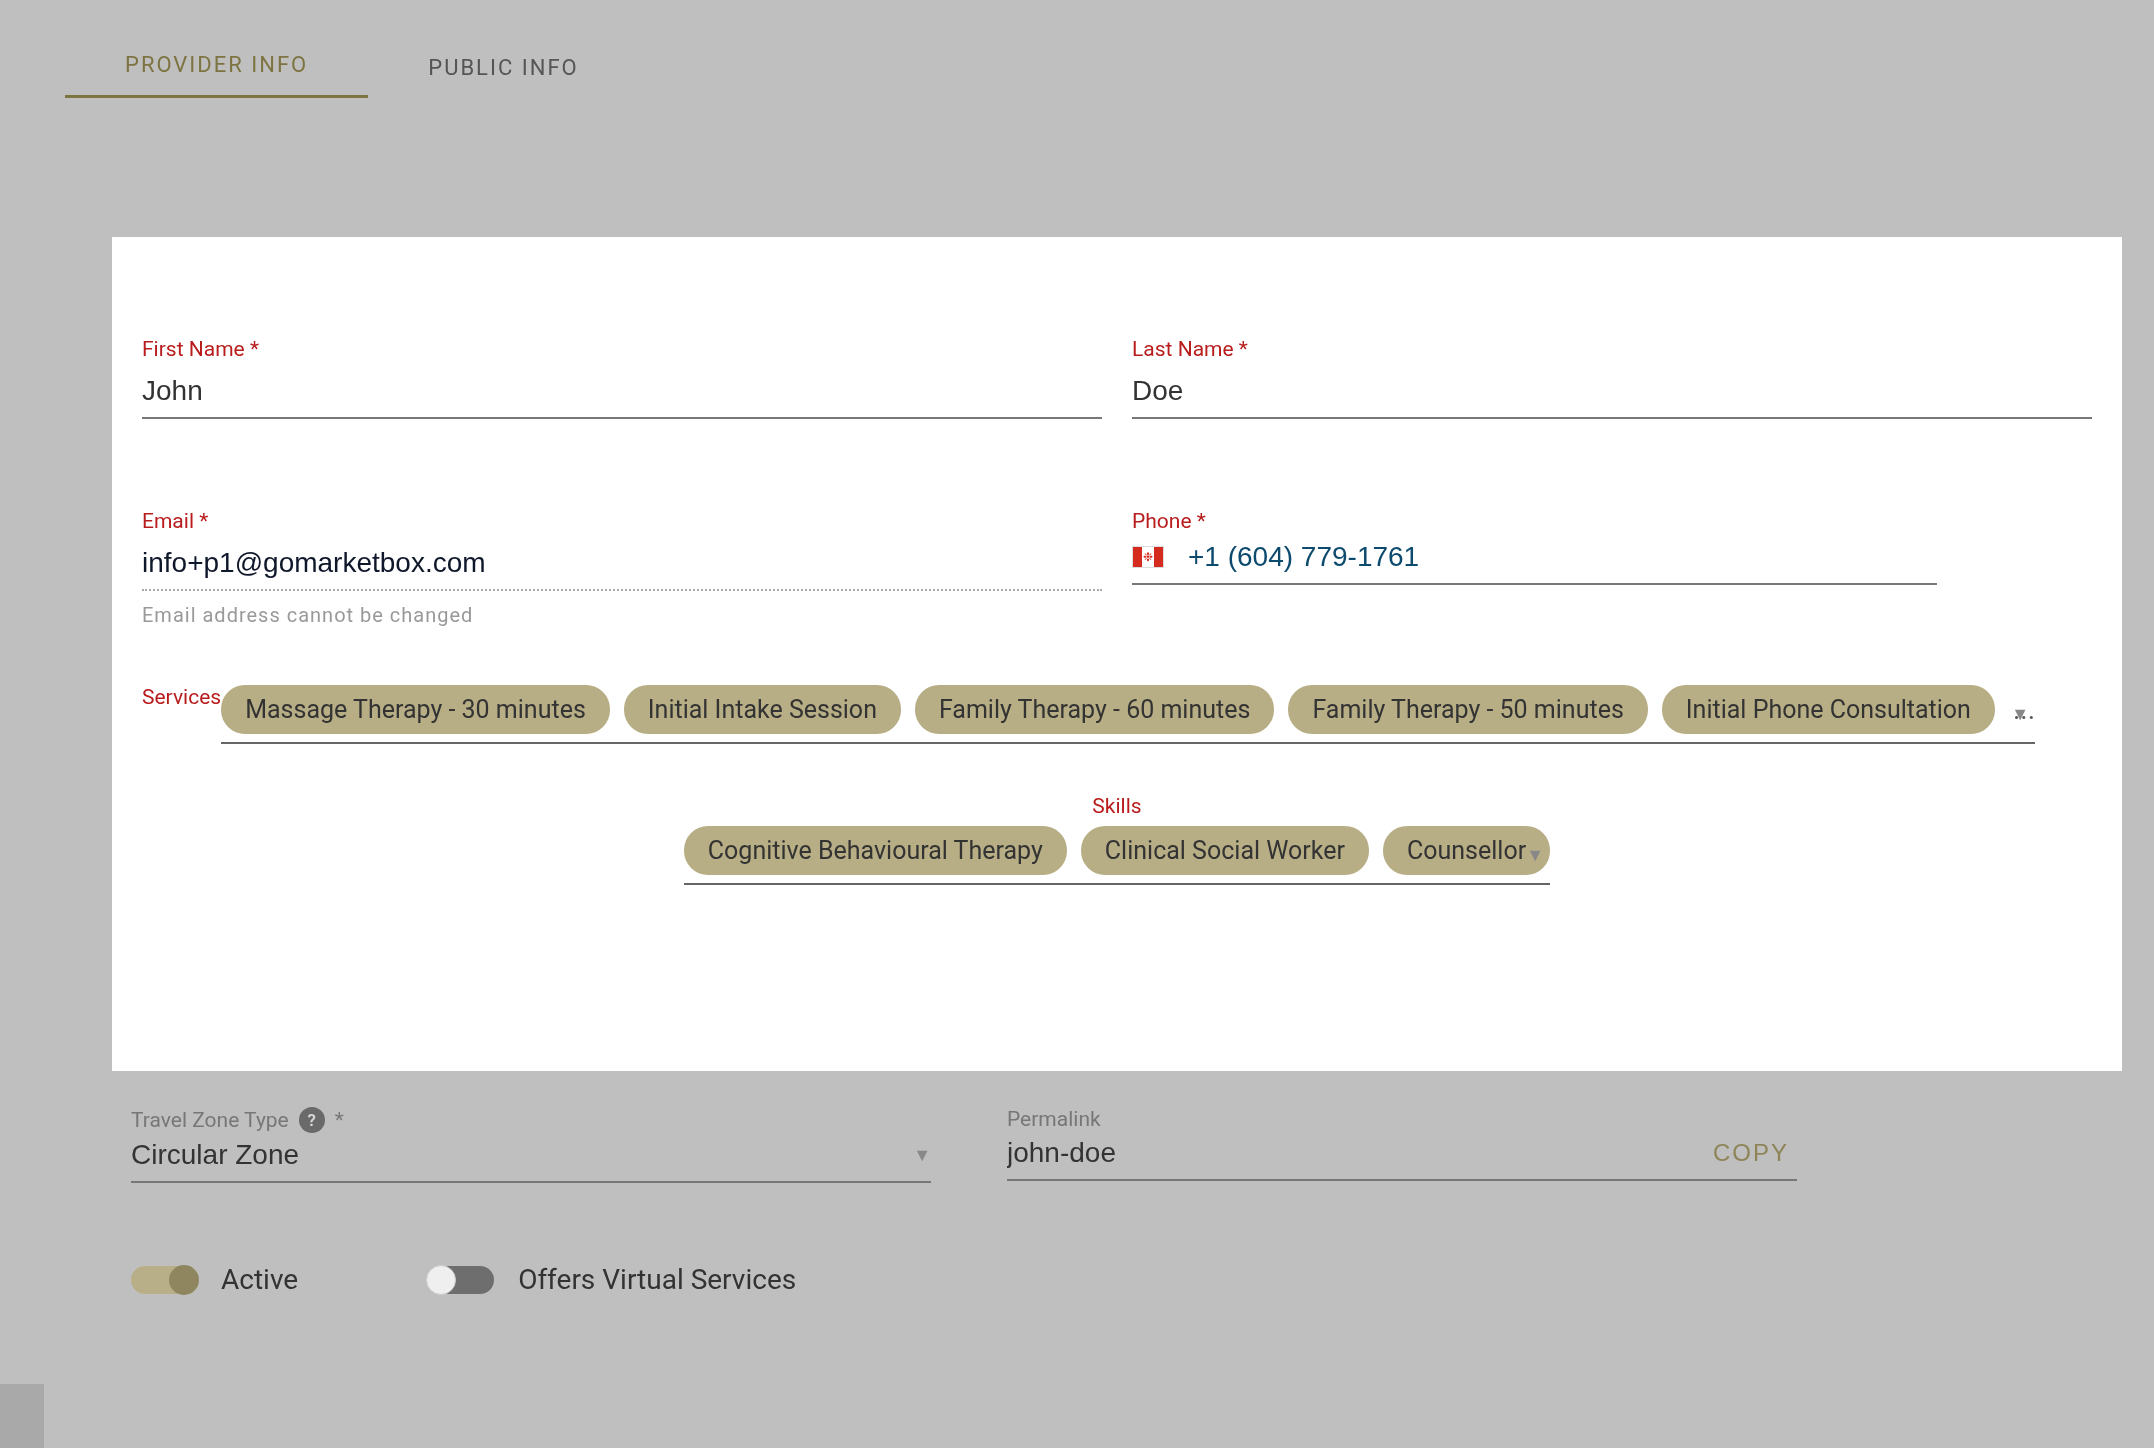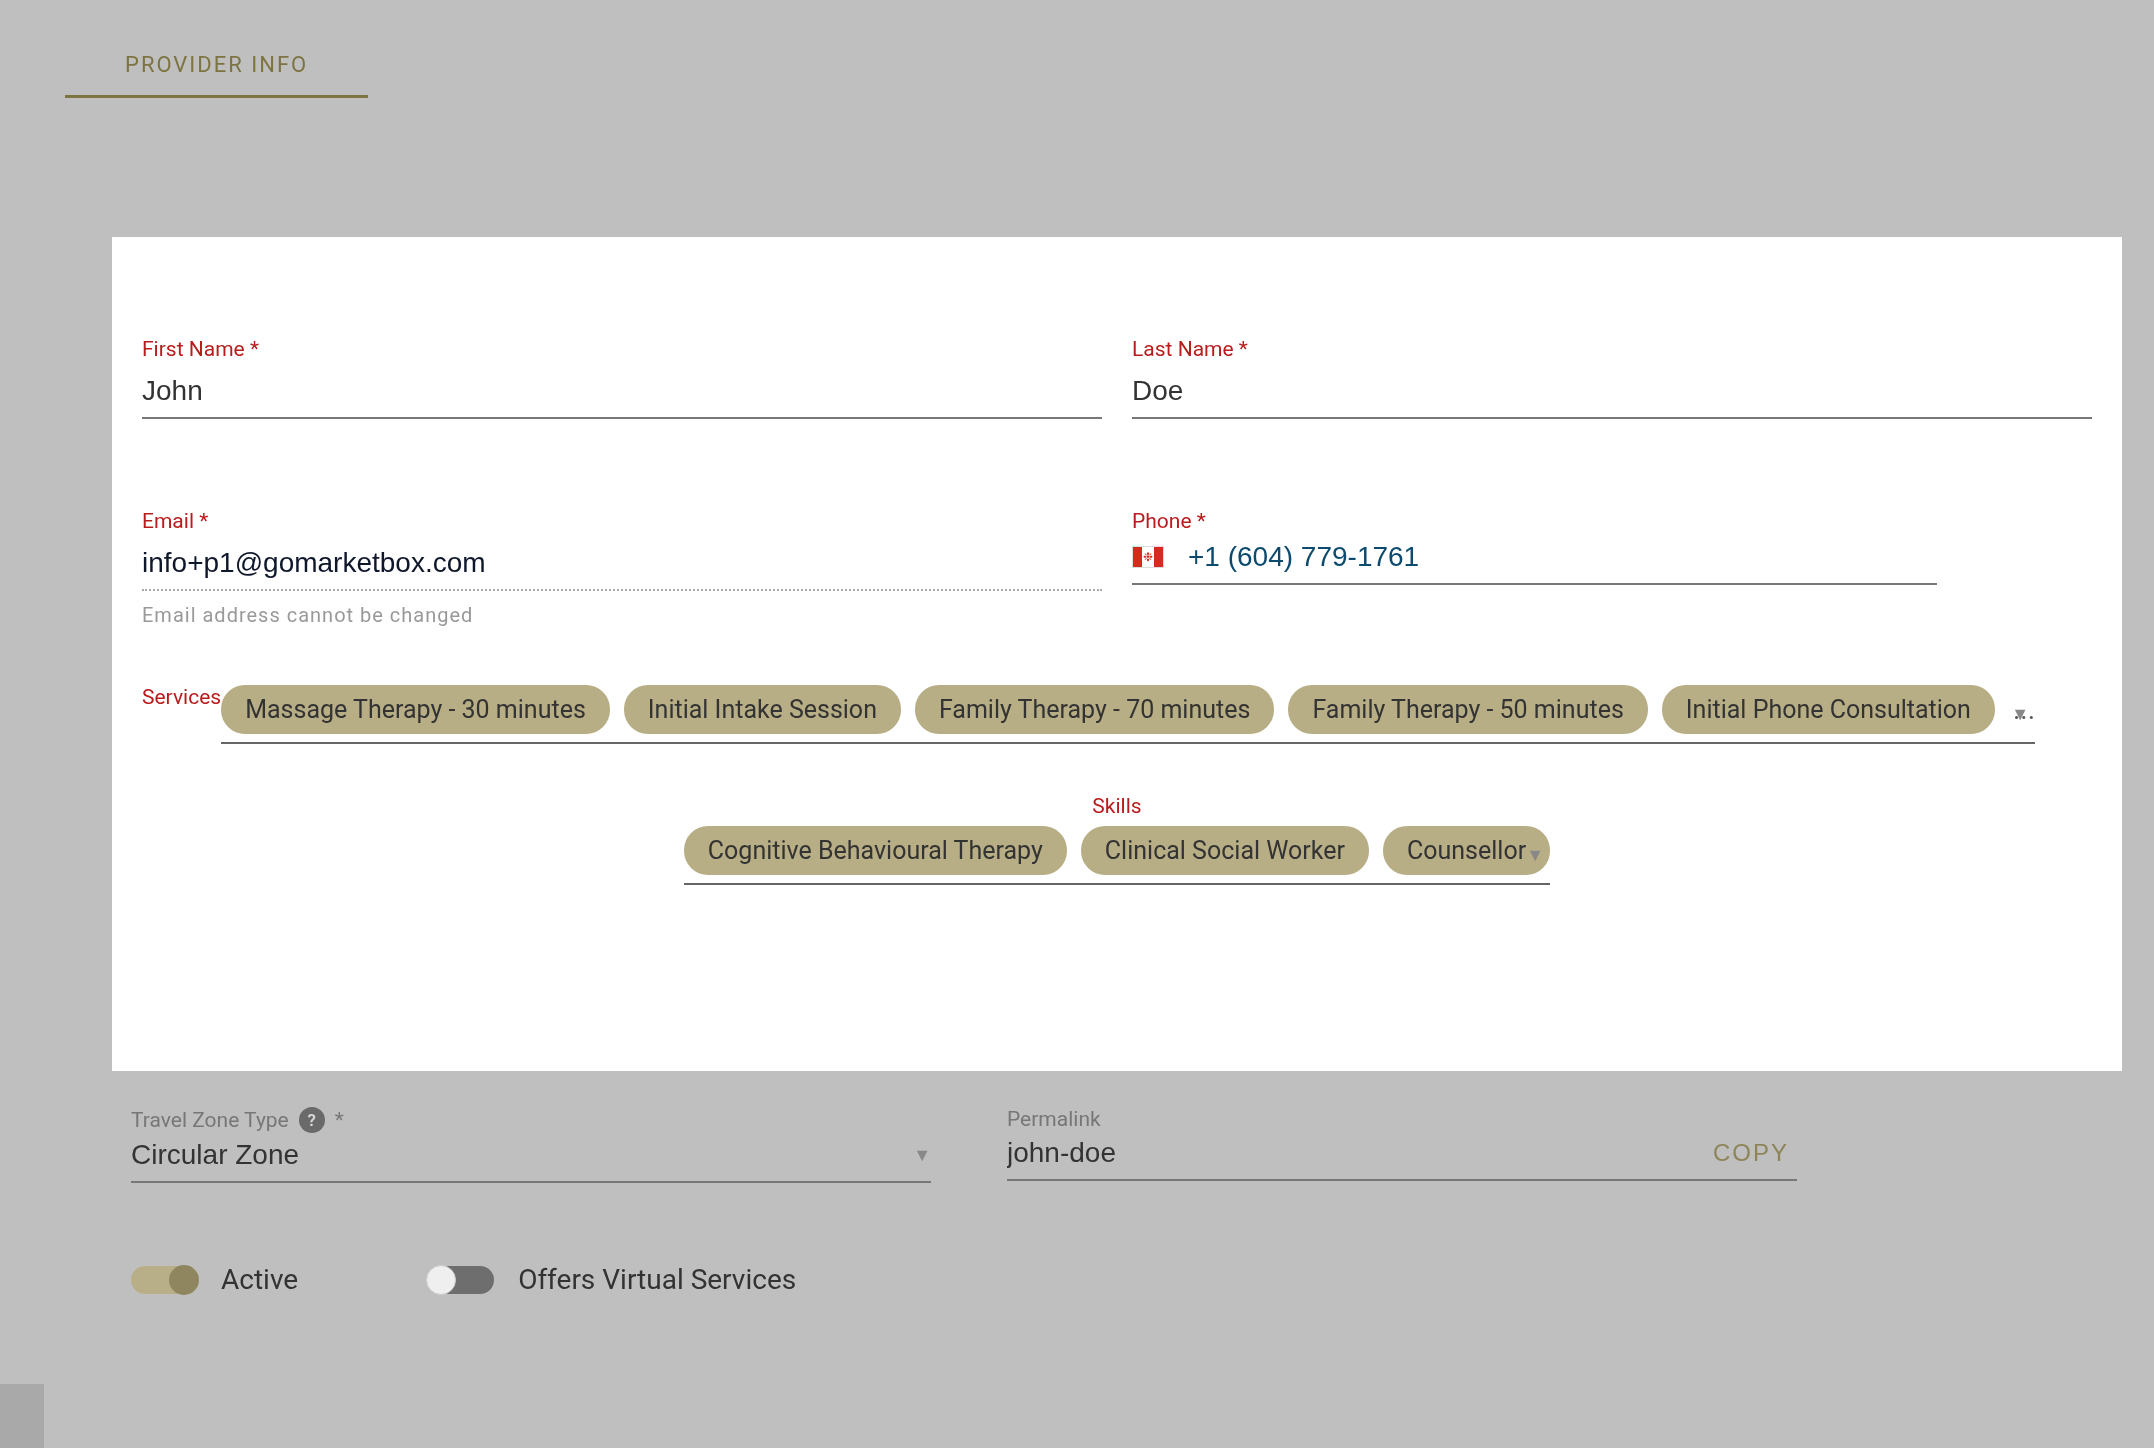"PUBLIC INFO" div.tab { html: none -> <div> <span>PUBLIC INFO</span> </div> }
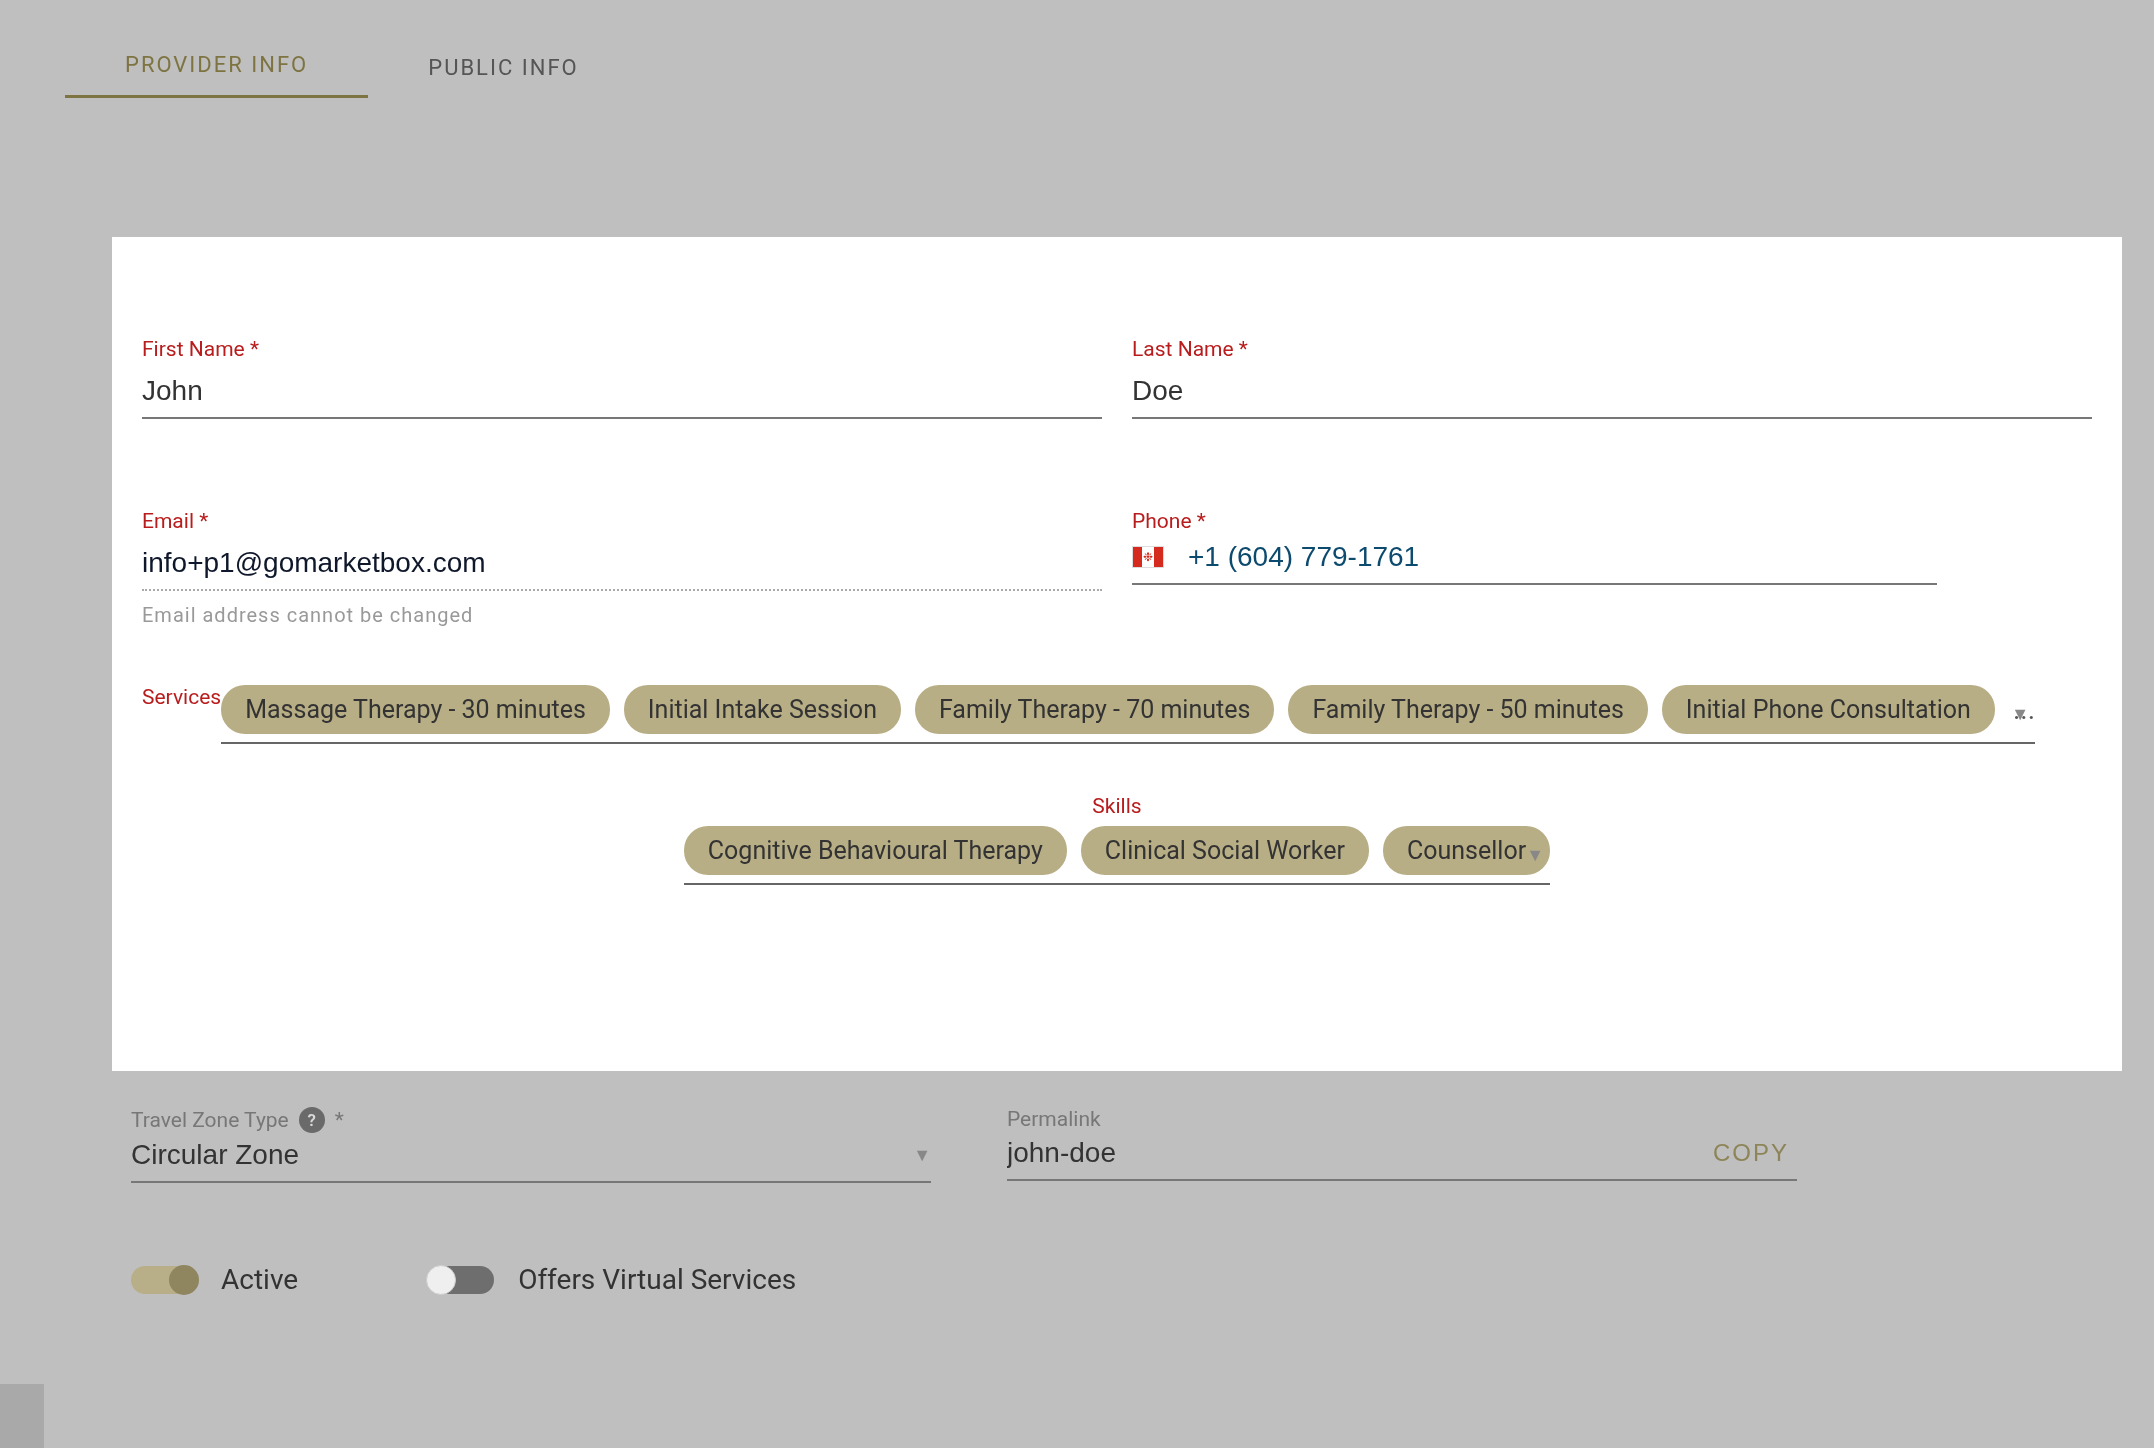"Family Therapy - 70 minutes" span.chip { text: 70 -> 60 }
